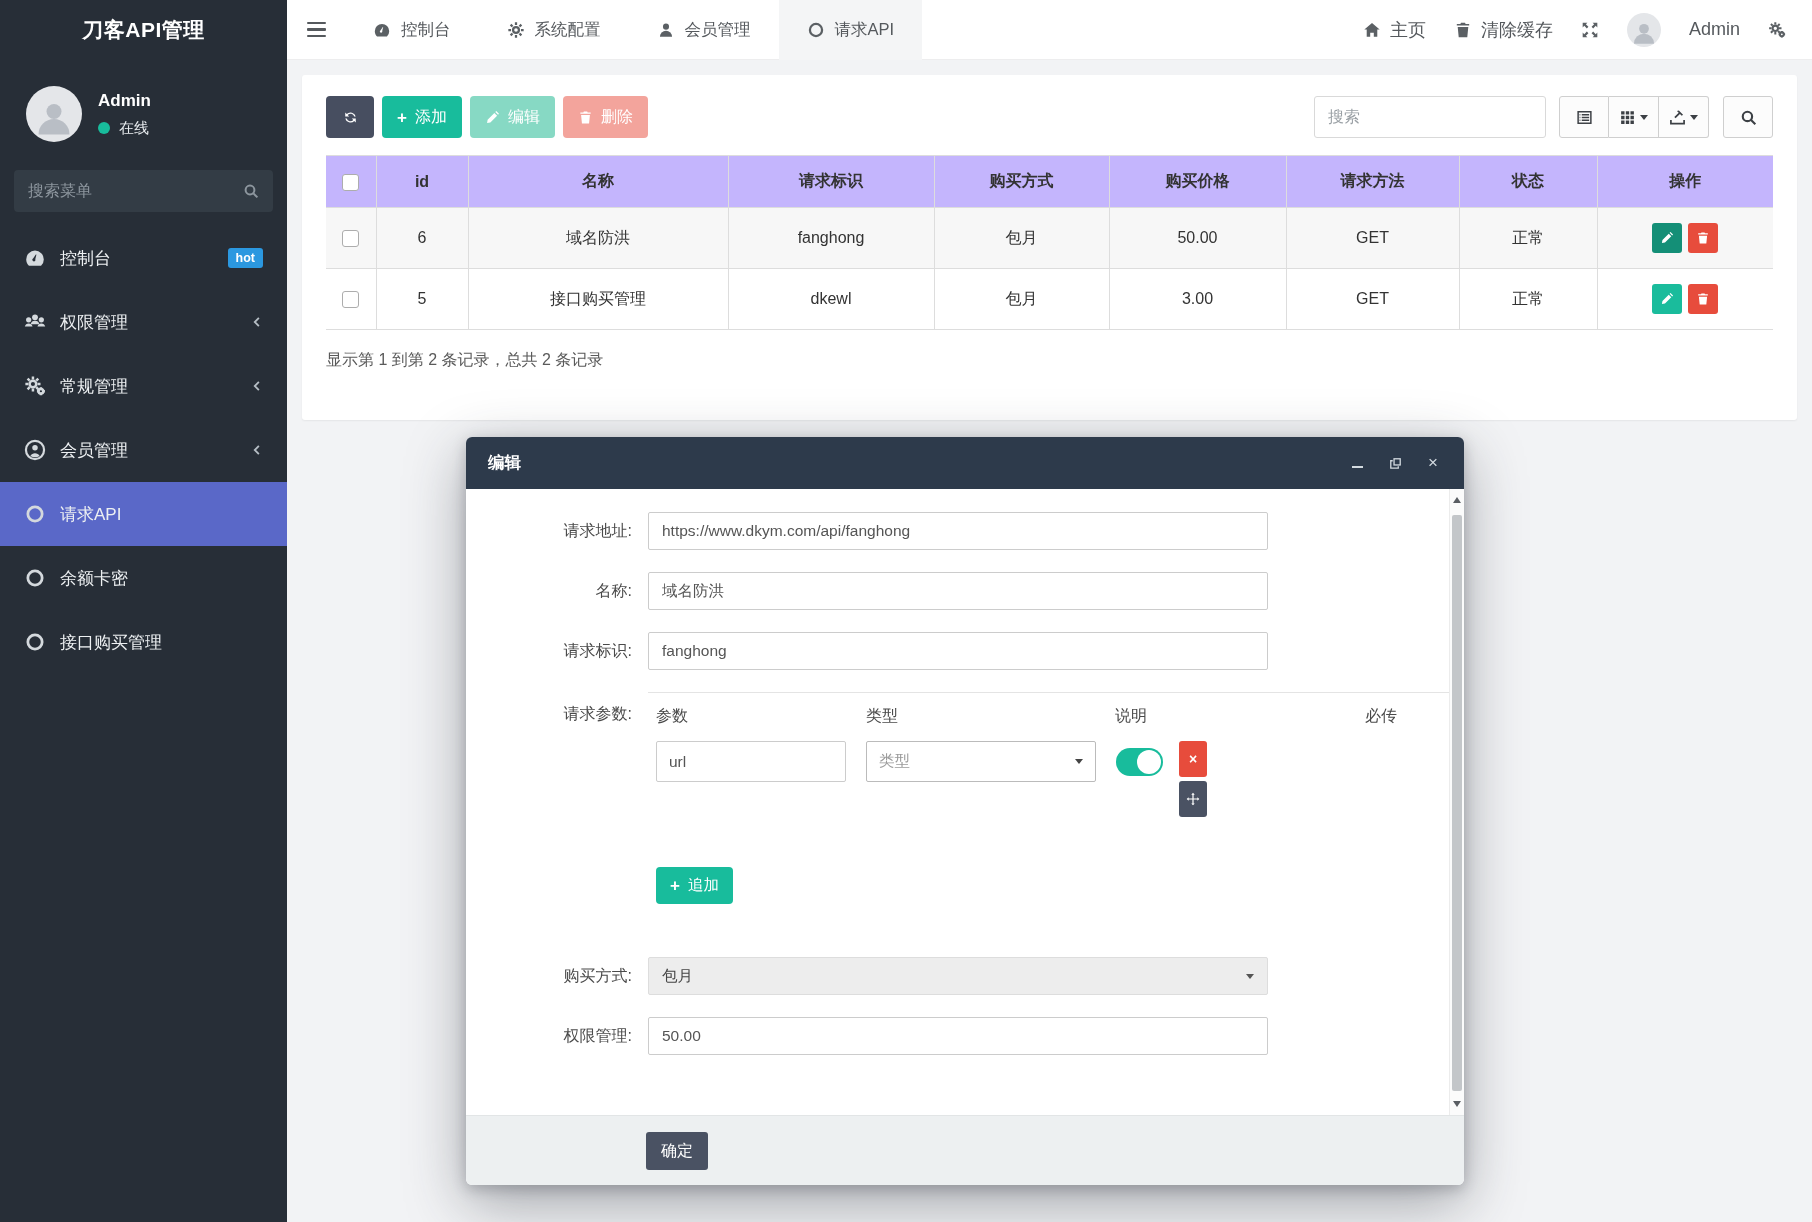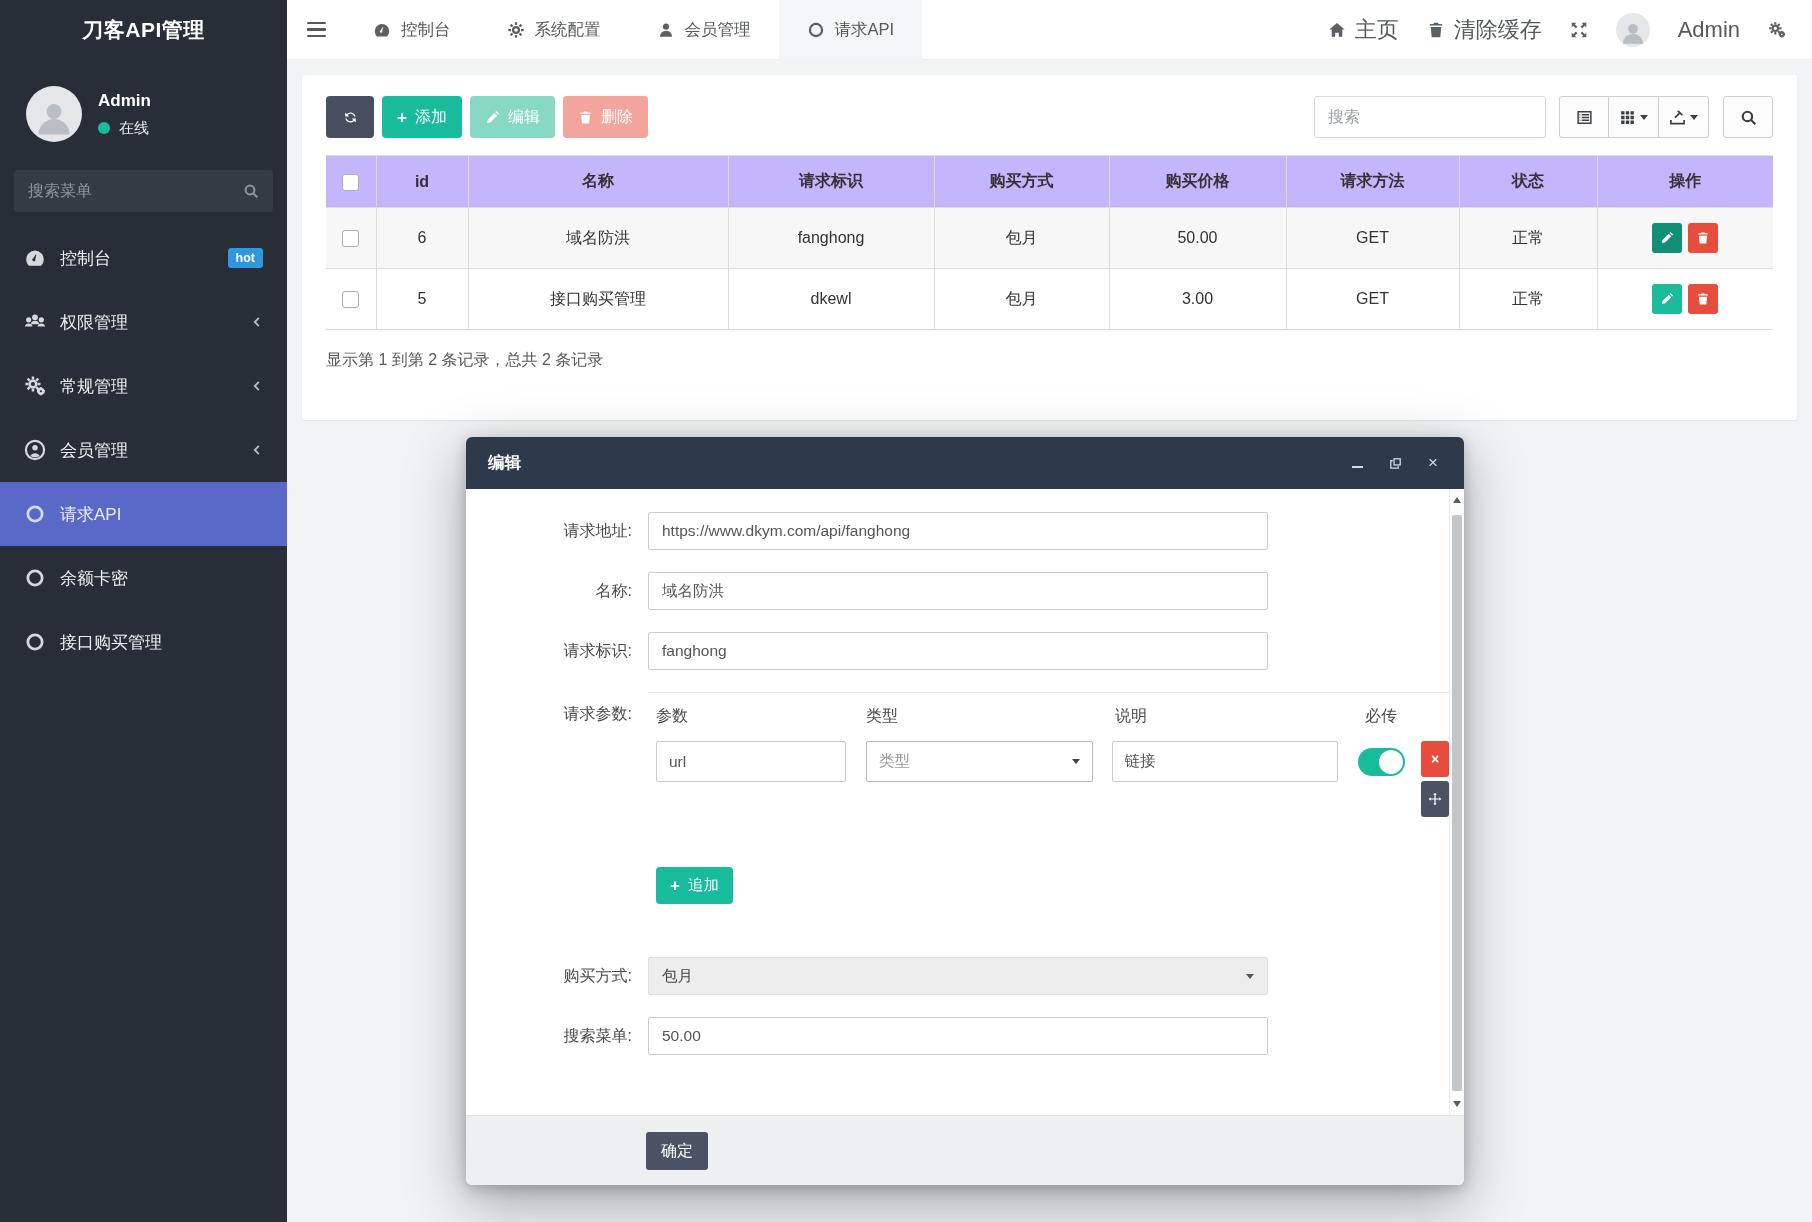"主页" .nav-link { font-size: 22px -> 18px }
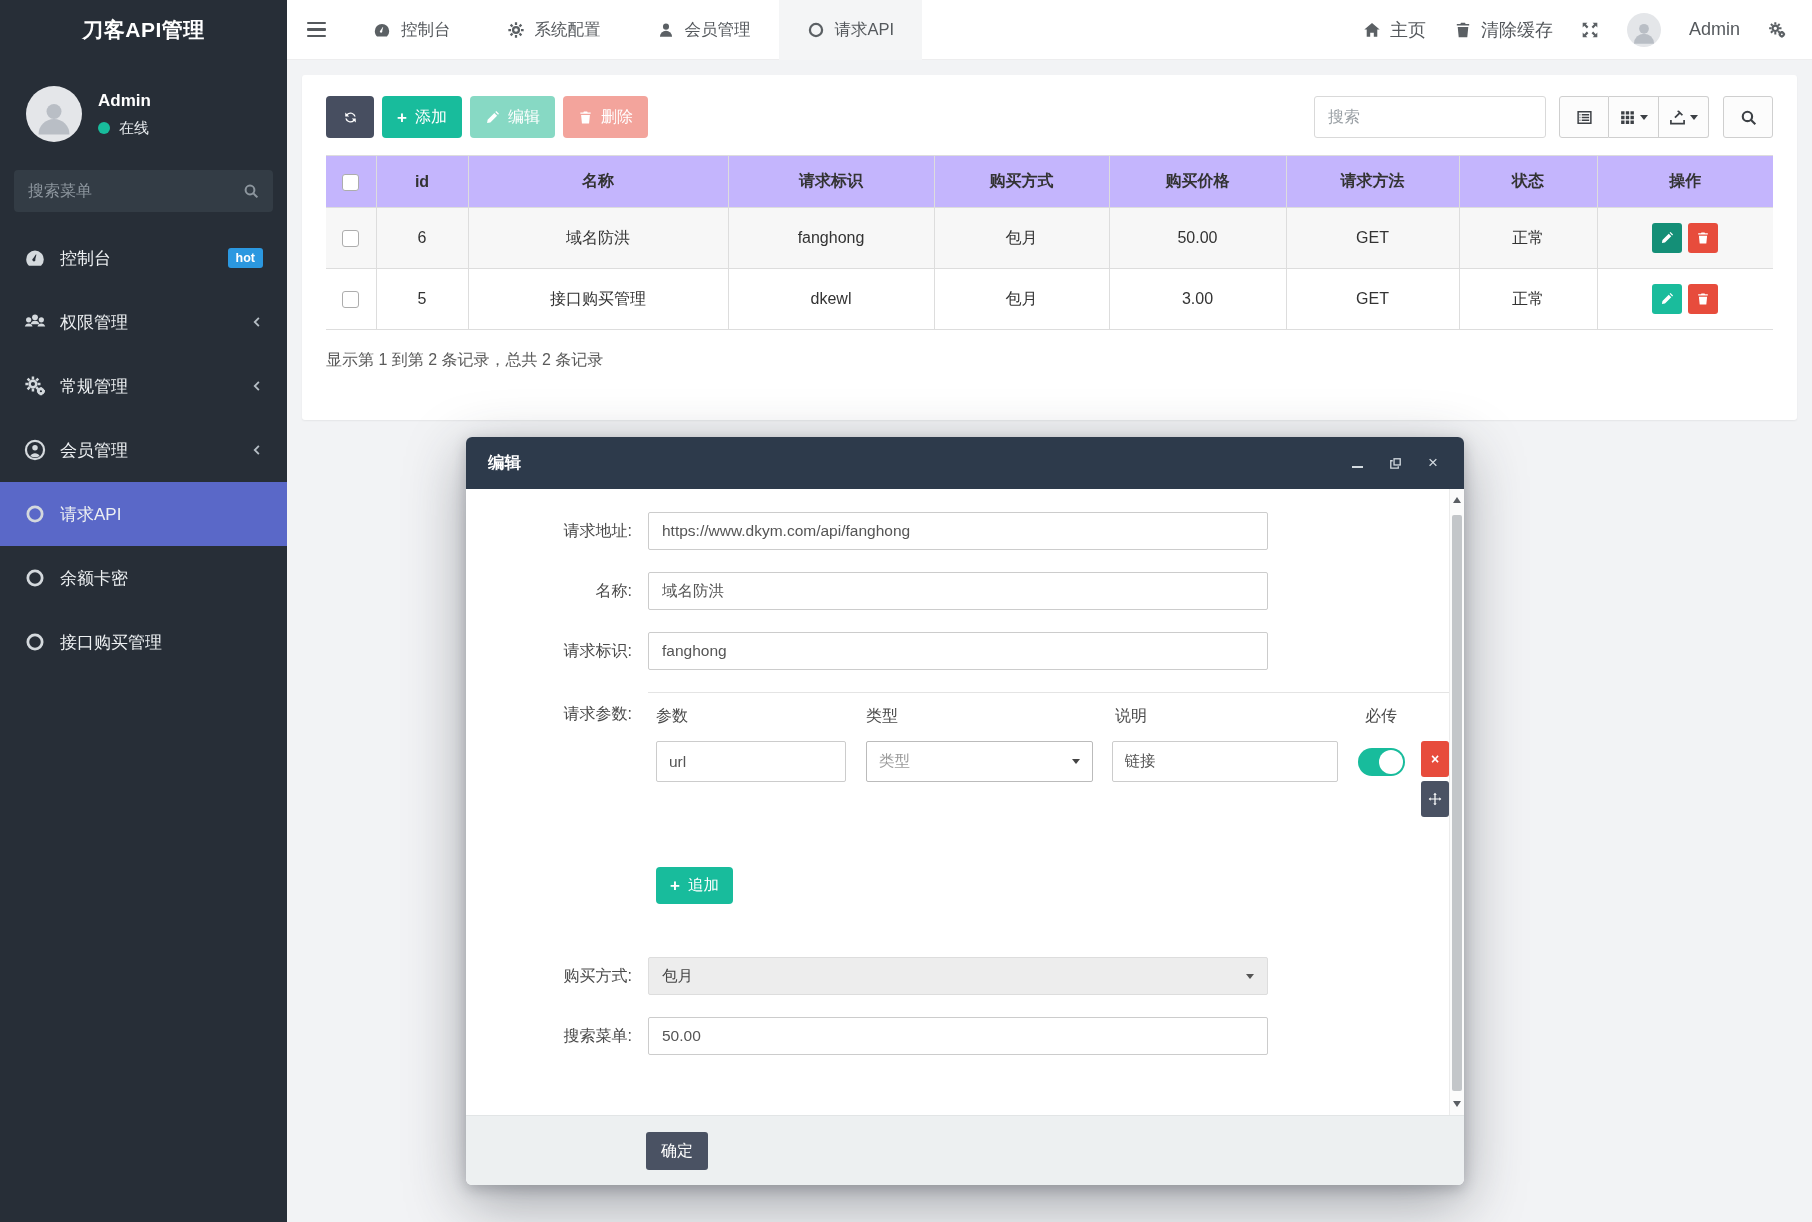"链接" input.pdesc { html: <input> -> none }
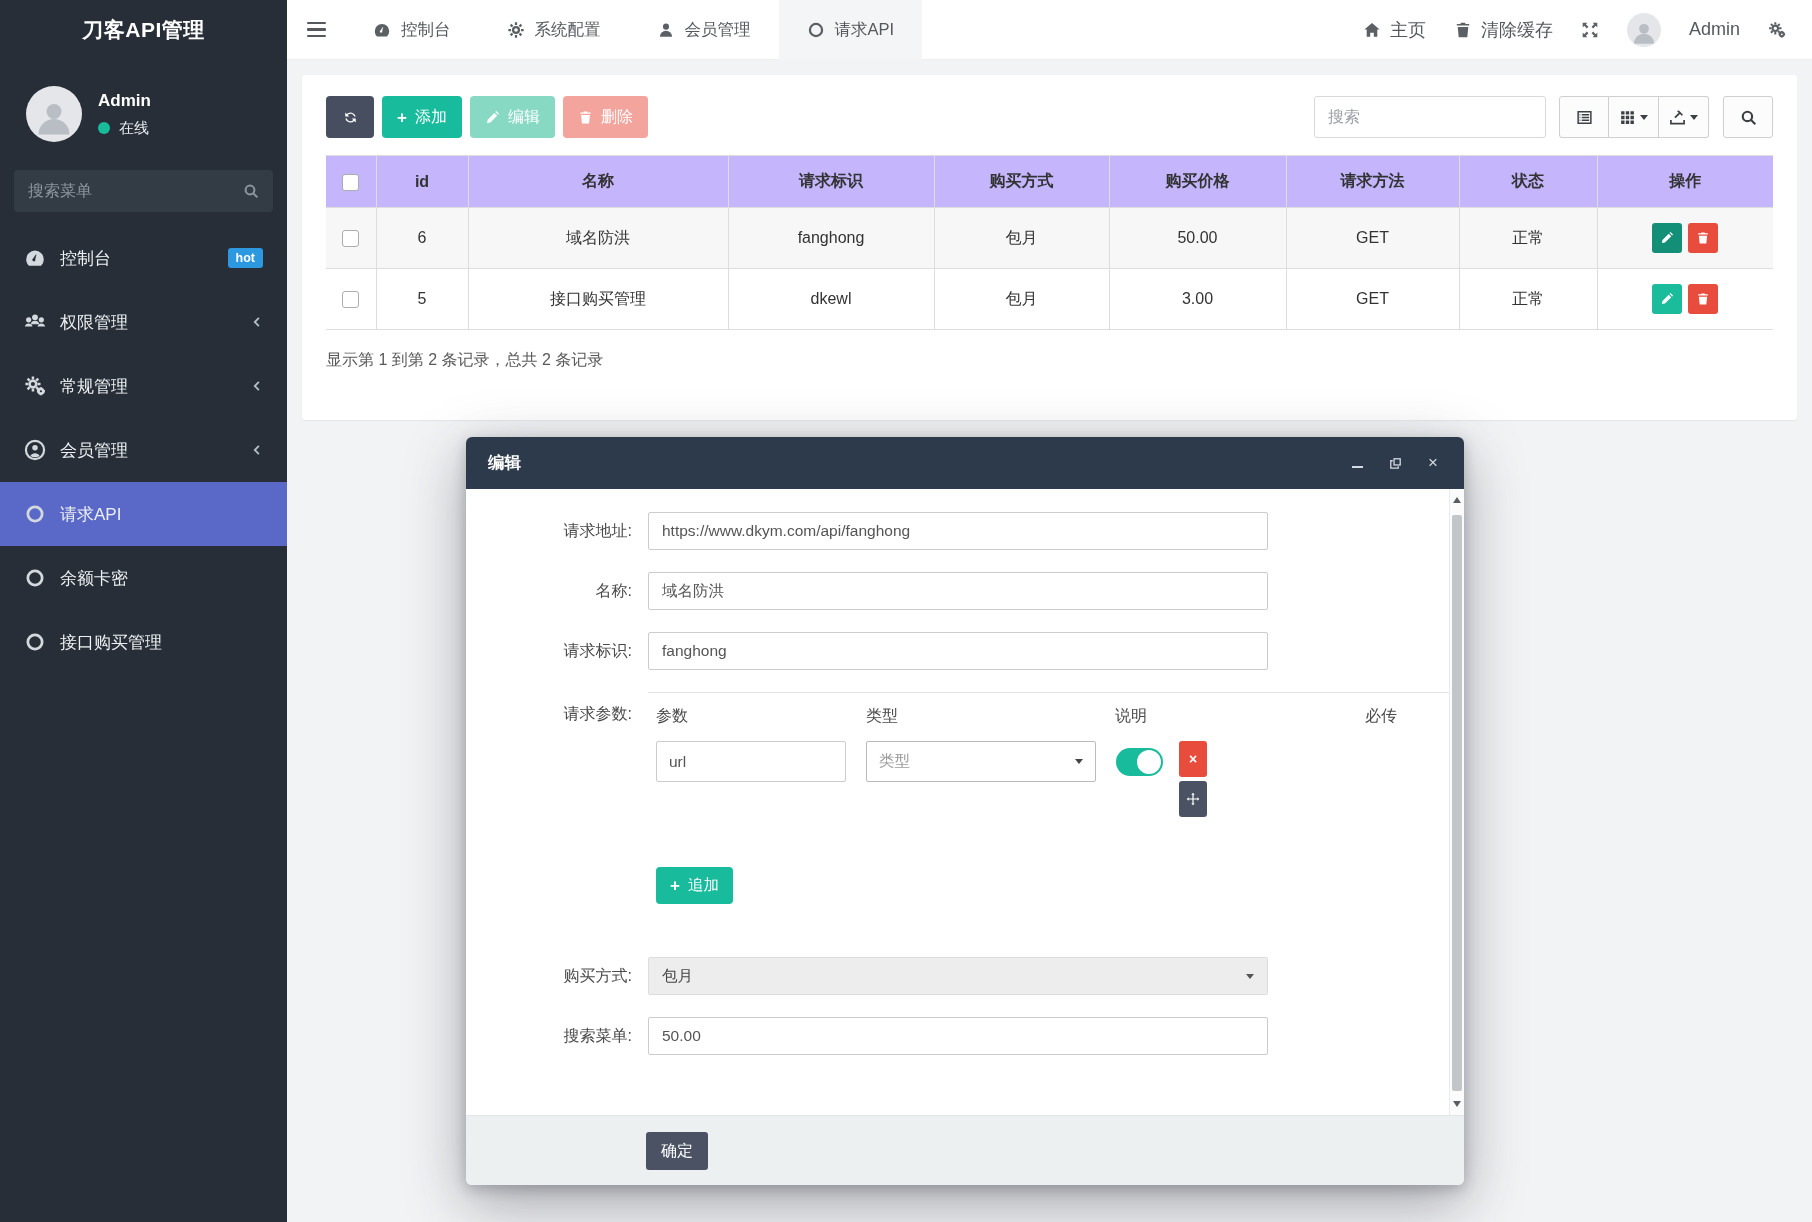"搜索菜单:" label.flabel { text: 搜索菜单 -> 权限管理 }
